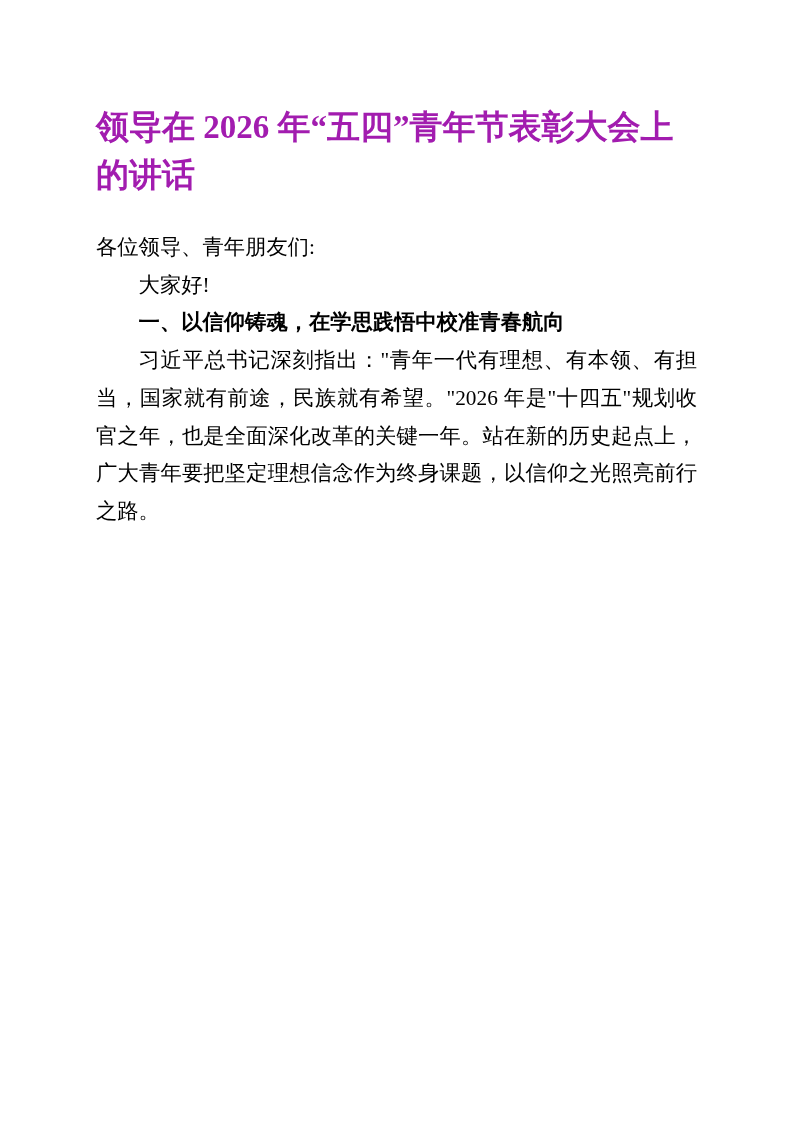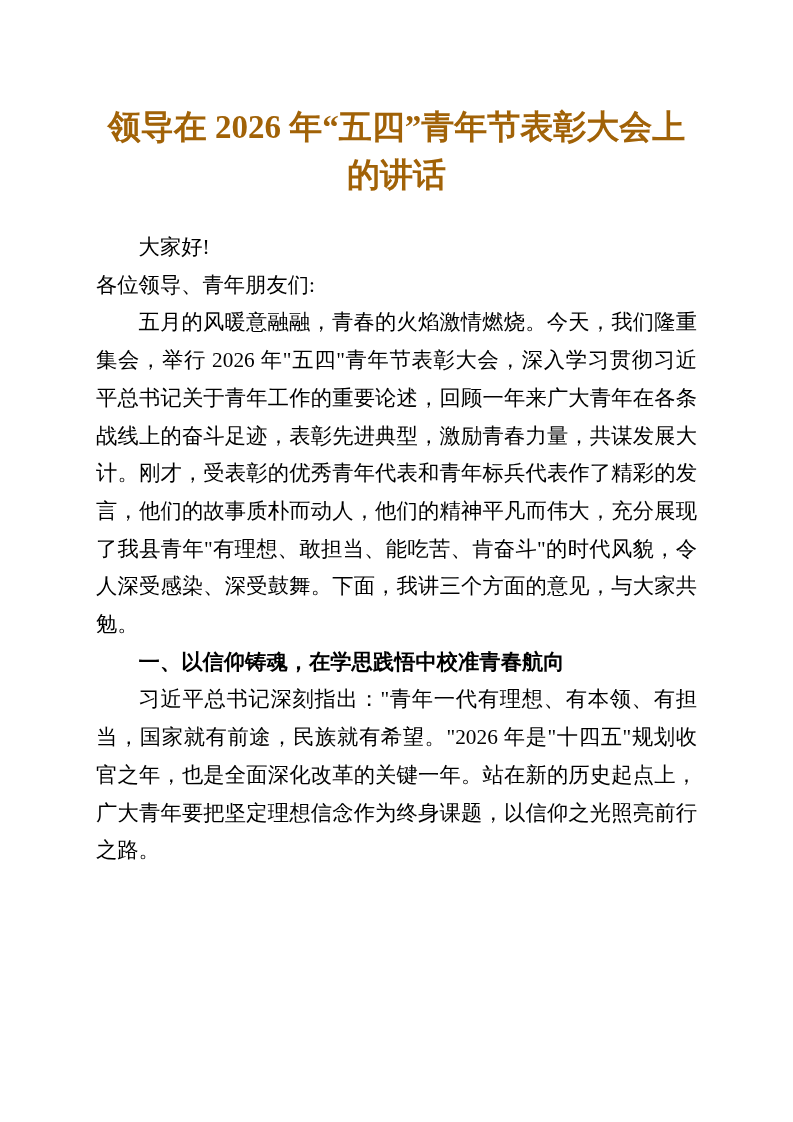"领导在 2026 年“五四”青年节表彰大会上" .doc-title { color: #a16207 -> #a21caf; text-align: center -> none }
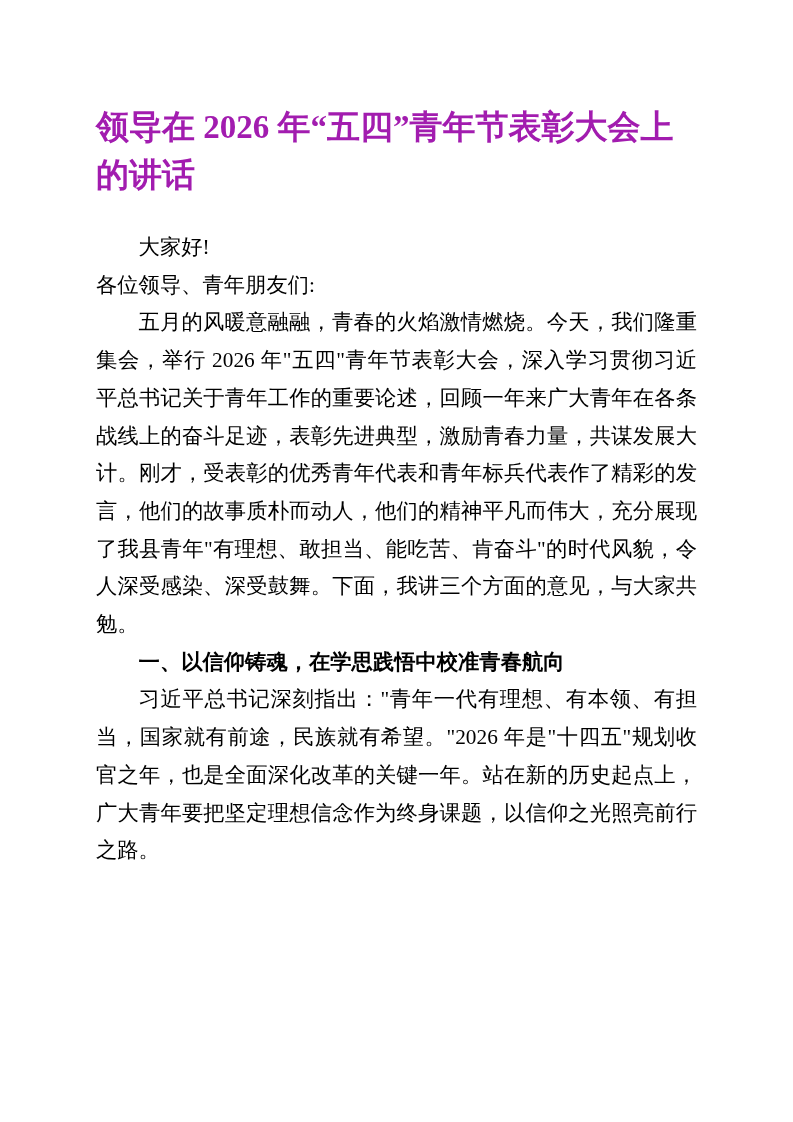"大家好!" p.para { order: before "各位领导、青年朋友们:" -> after "各位领导、青年朋友们:" }
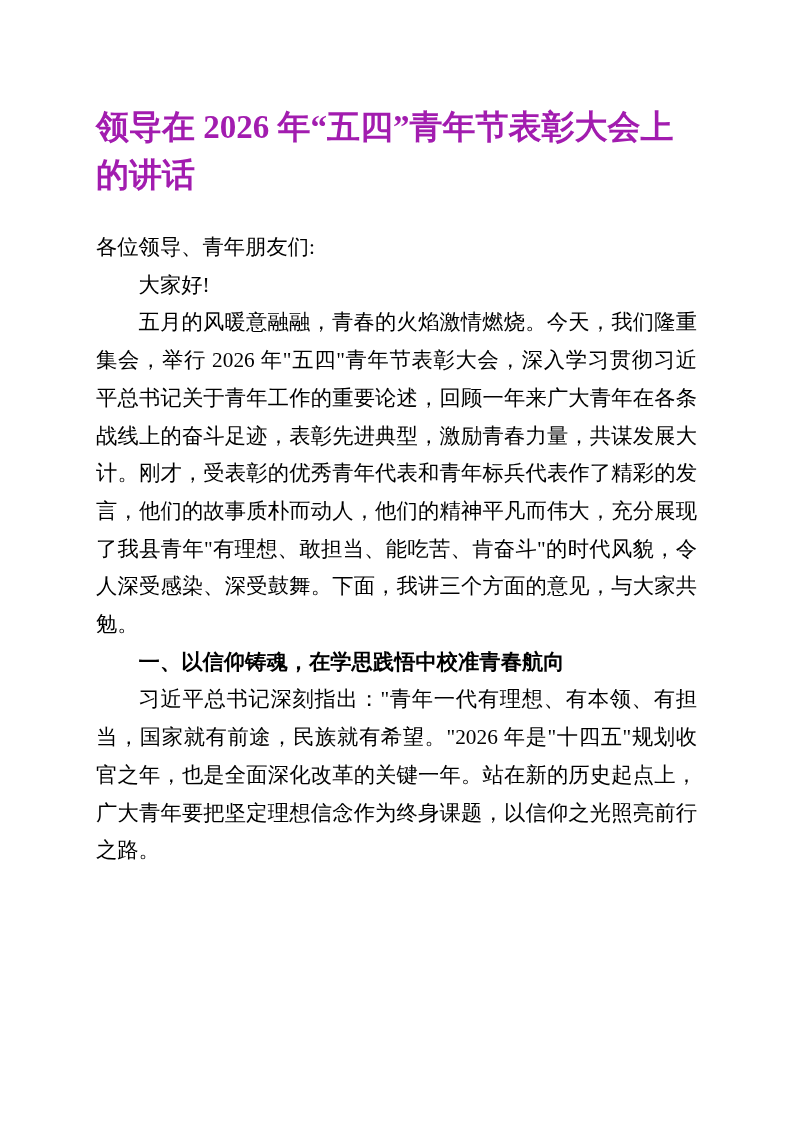"五月的风暖意融融，青春的火焰激情燃烧。今天，我们隆重集会，举行 2026" p.para { html: <p>五月的风暖意融融，青春的火焰激情燃烧。今天，我们隆重集会，举行 2026 年"五四"青年节表彰大会，深入学习贯彻习近平总书记关于青年工作的重要论述，回顾一年来广大青年在各条战线上的奋斗足迹，表彰先进典型，激励青春力量，共谋发展大计。刚才，受表彰的优秀青年代表和青年标兵代表作了精彩的发言，他们的故事质朴而动人，他们的精神平凡而伟大，充分展现了我县青年"有理想、敢担当、能吃苦、肯奋斗"的时代风貌，令人深受感染、深受鼓舞。下面，我讲三个方面的意见，与大家共勉。</p> -> none }
